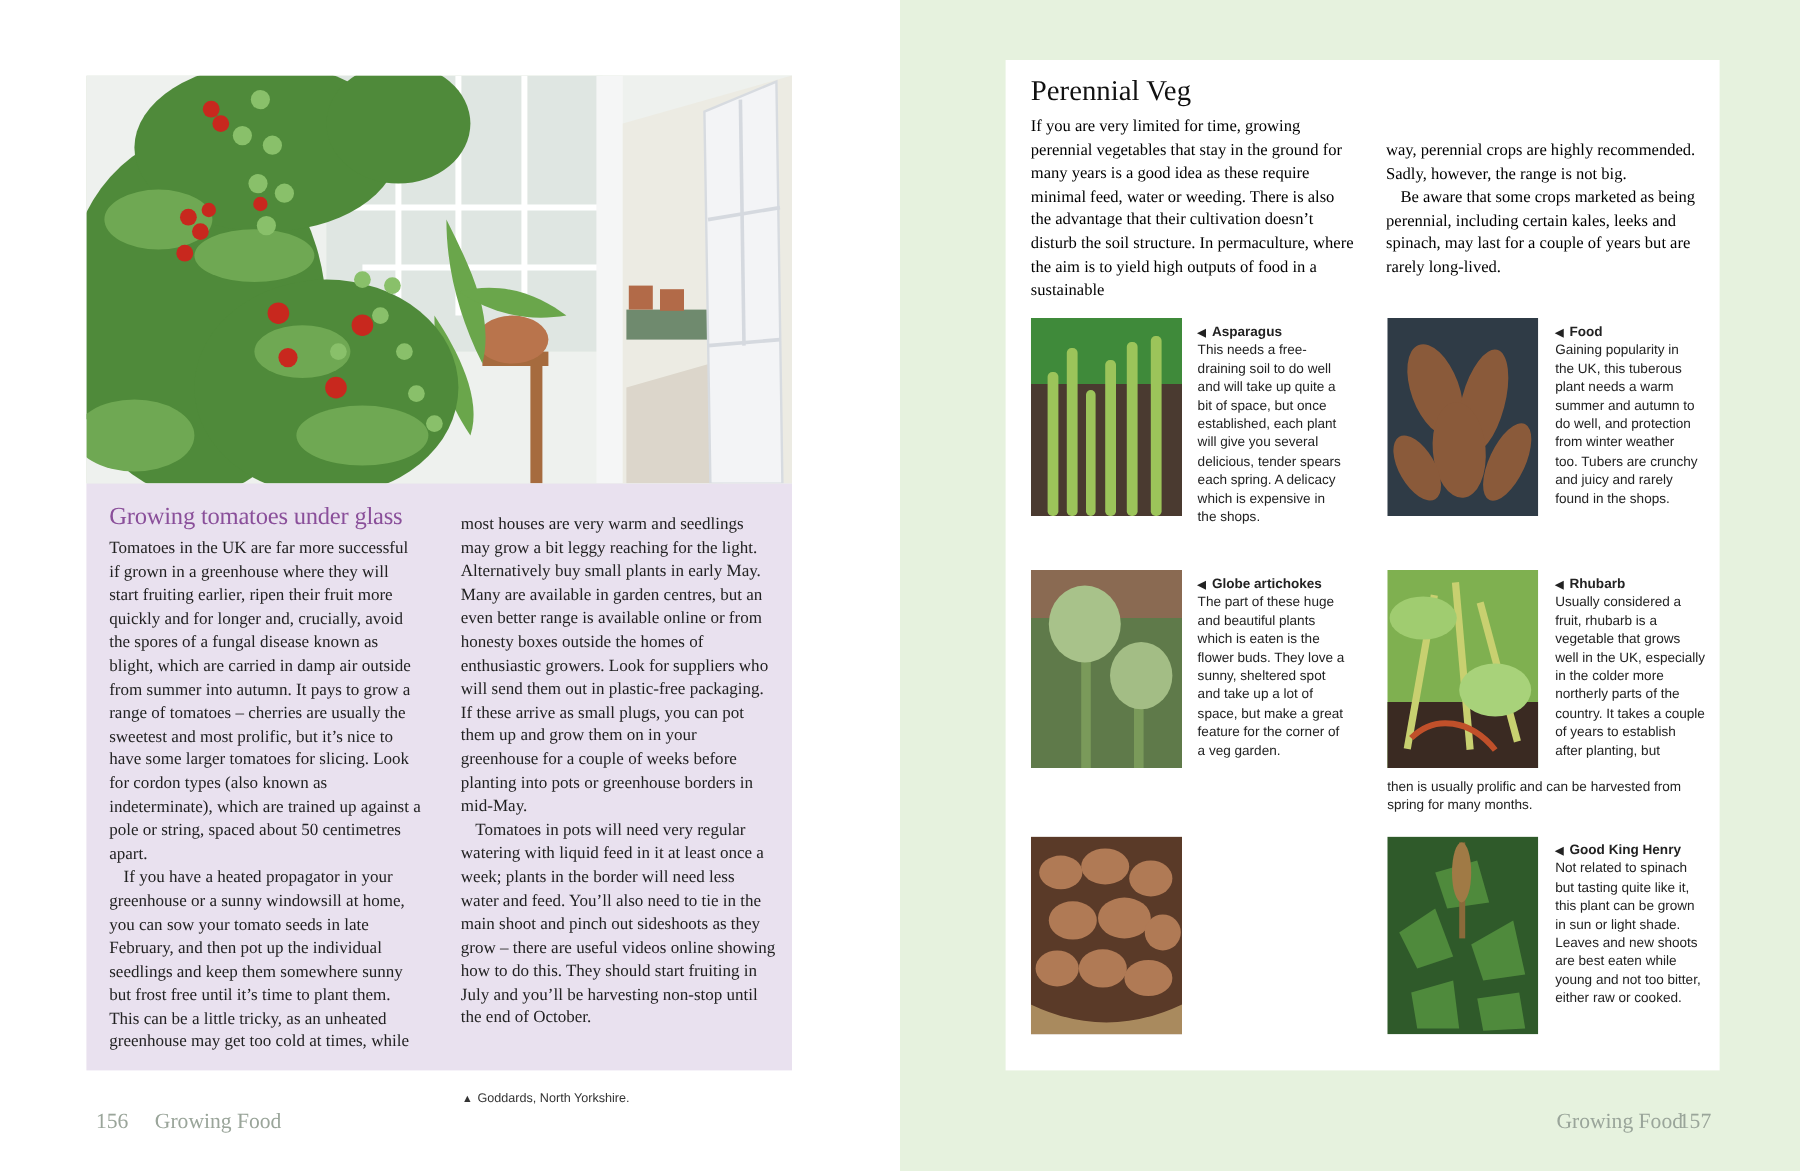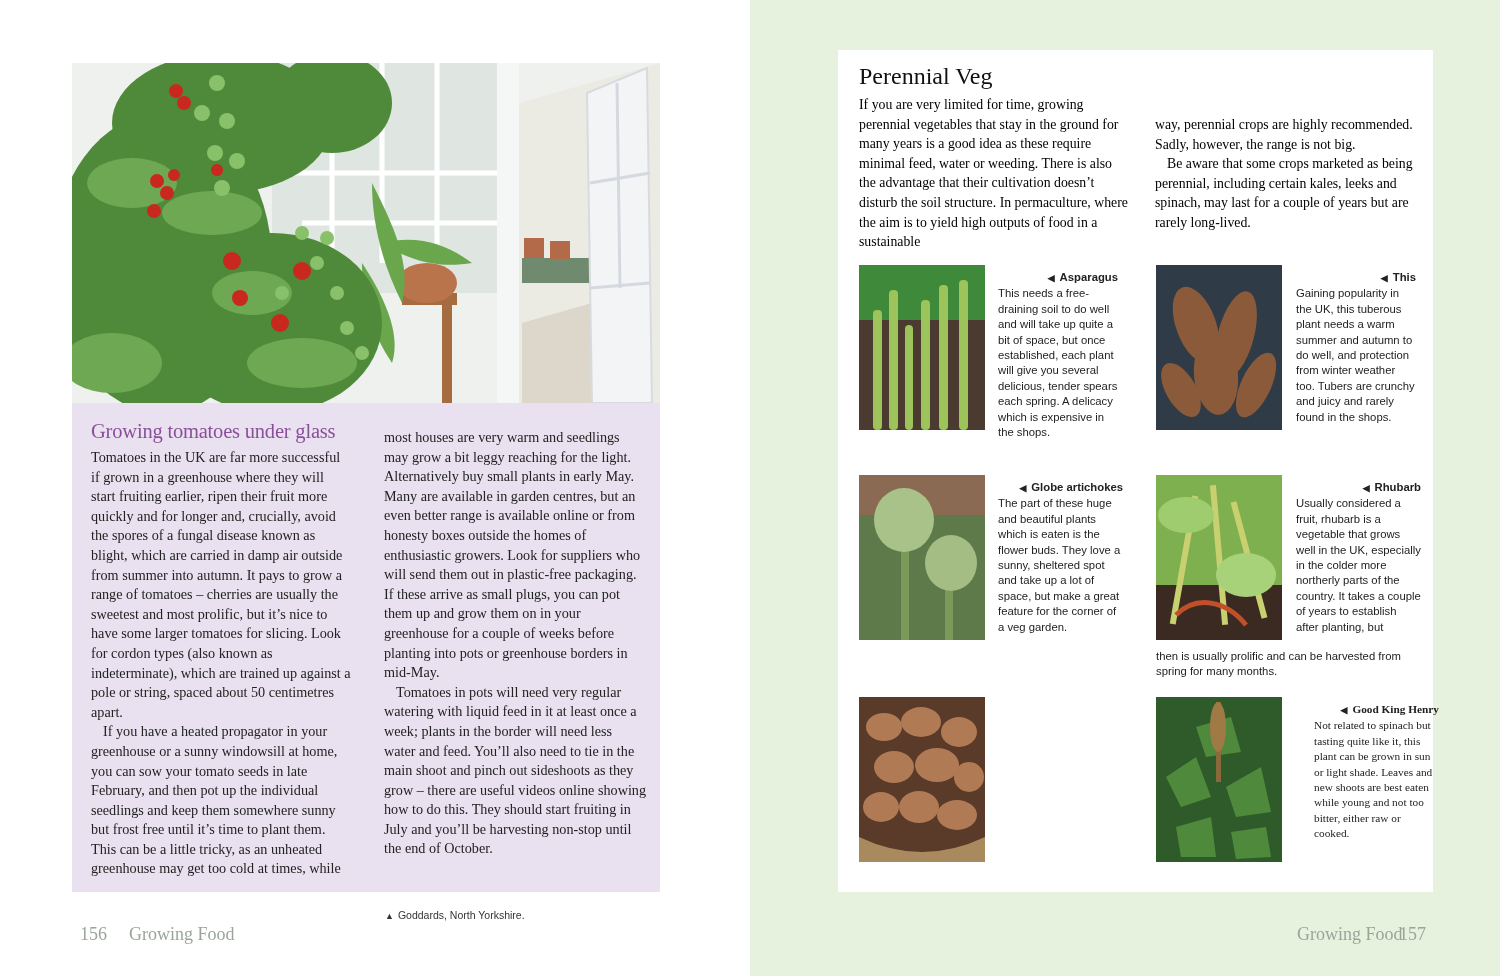"◀ Asparagus" .veg-name { text-align: right -> none }
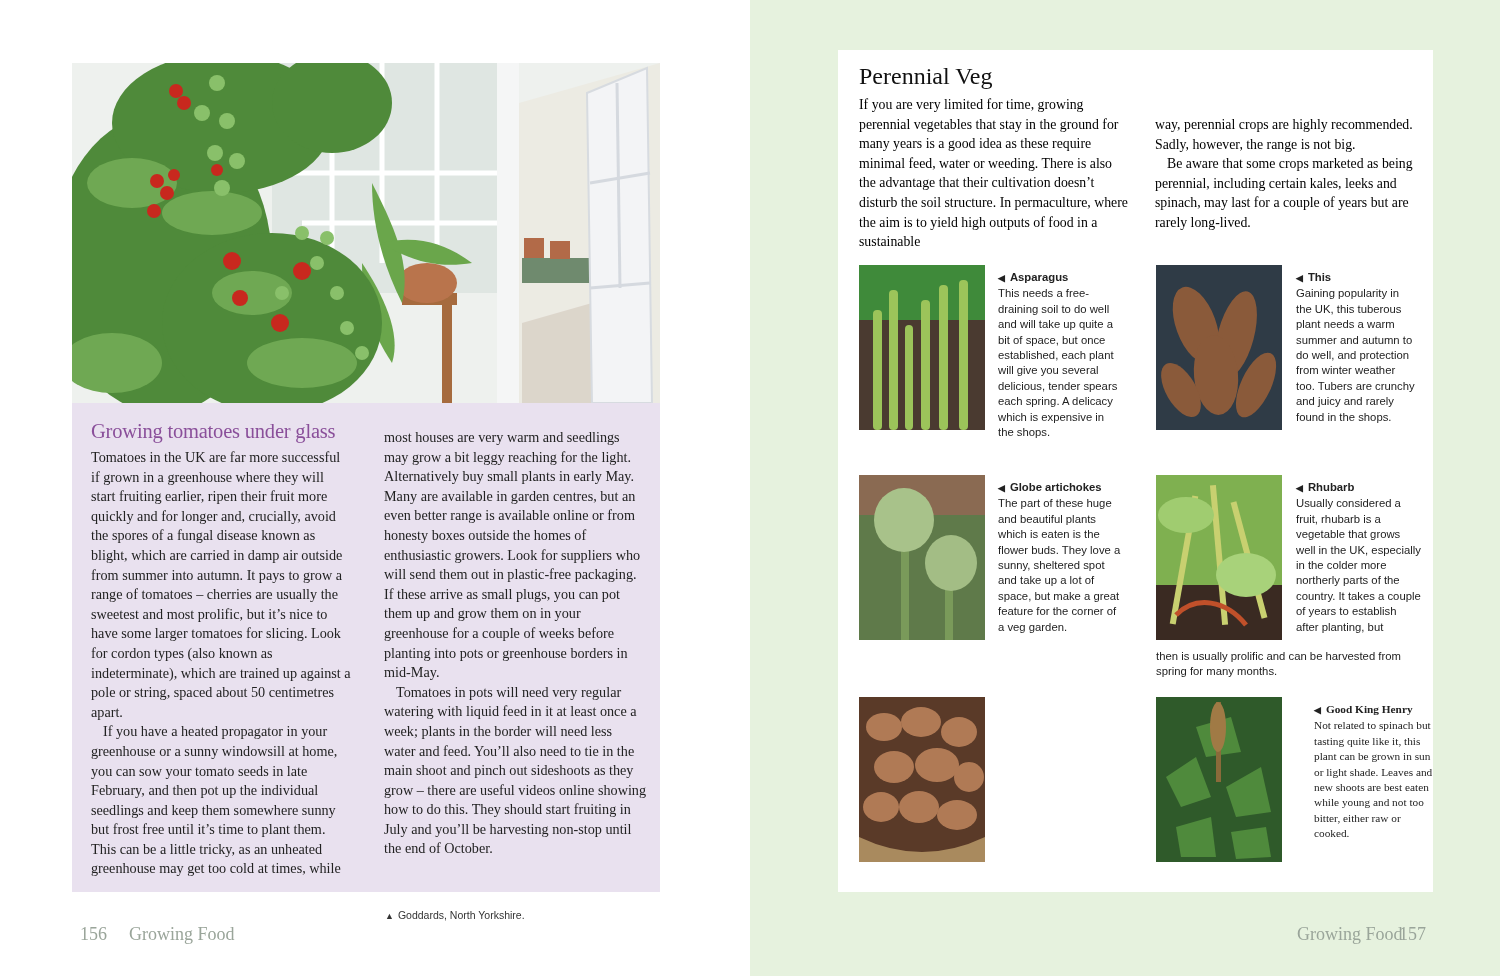"This" span { text: This -> Food }
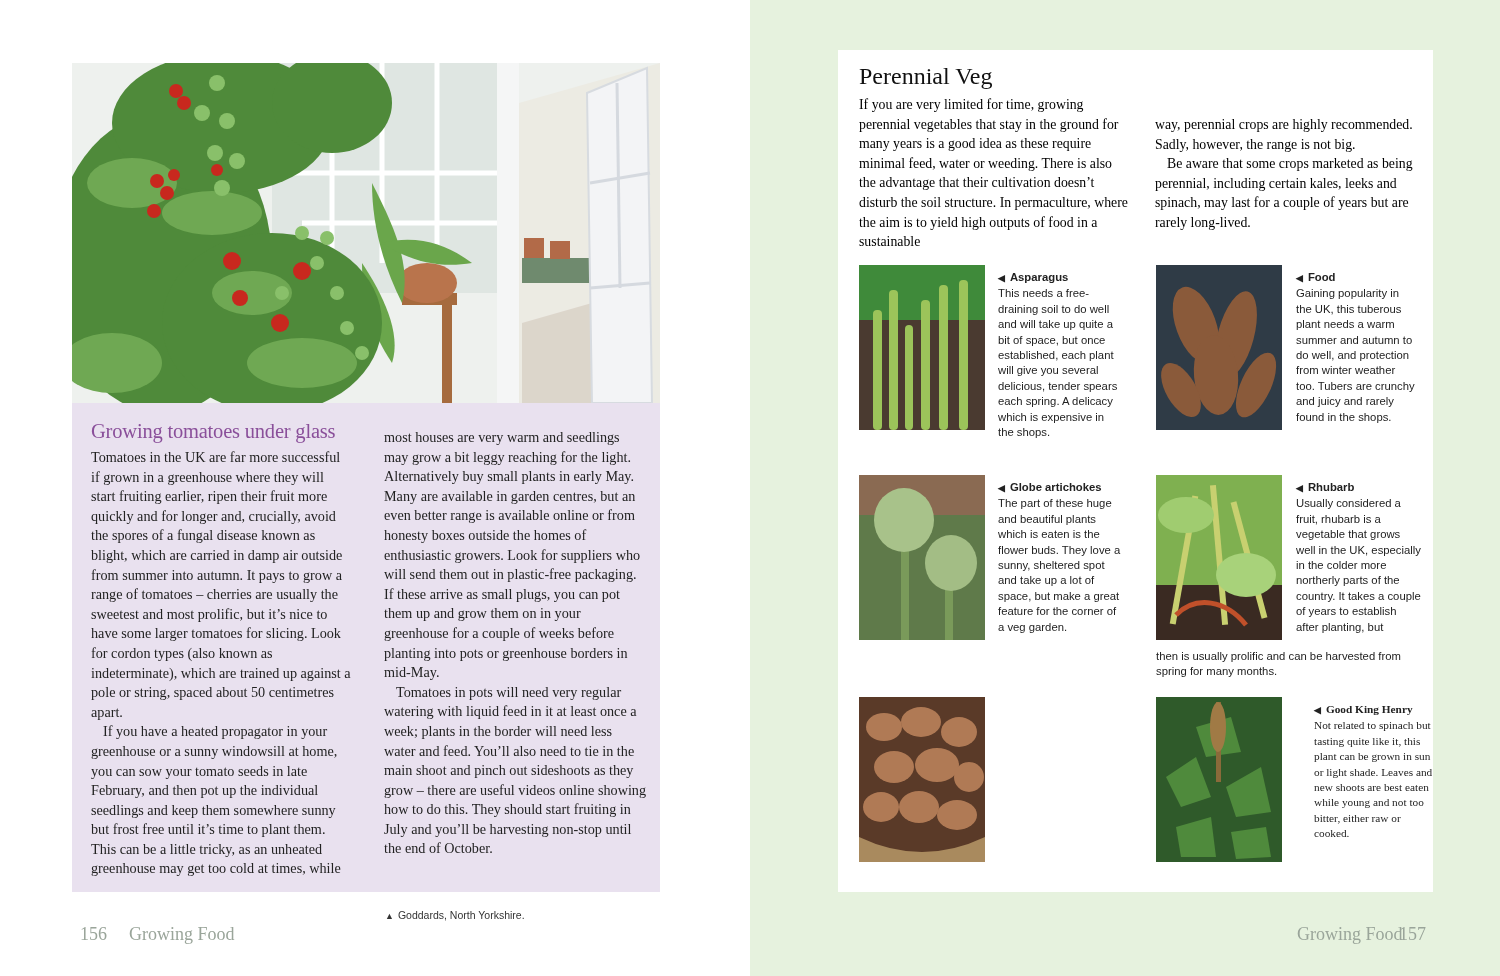"◀ Good King Henry" div.veg-text { font-family: Liberation Serif, serif -> none; left: 476px -> 458px }
